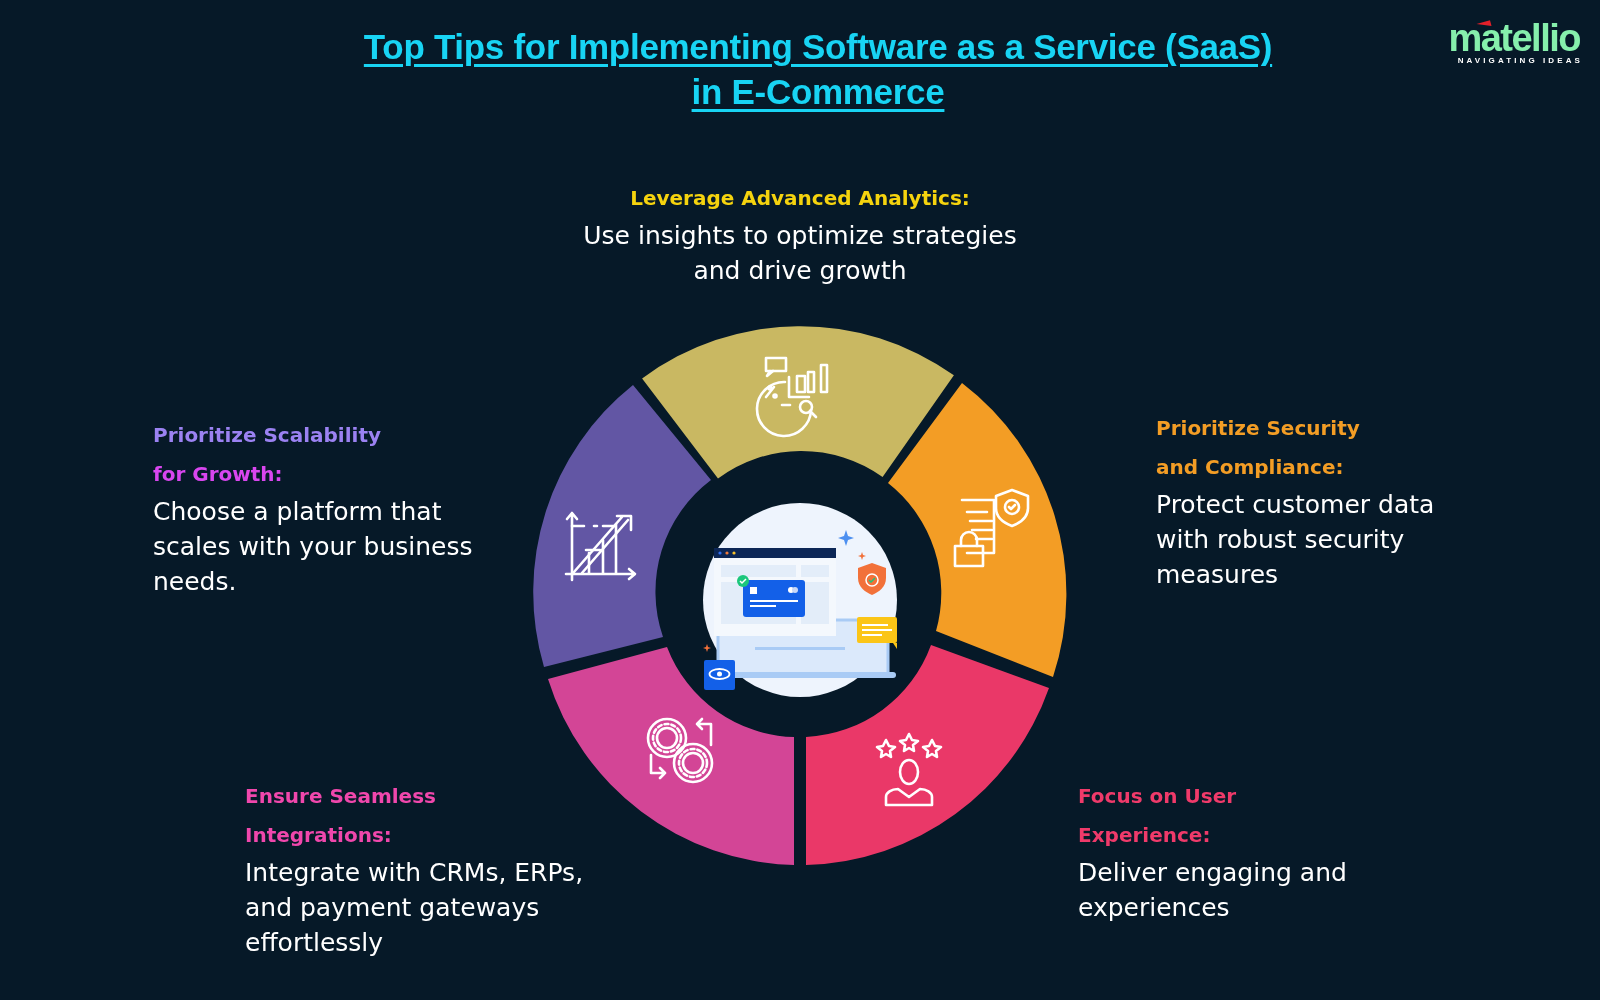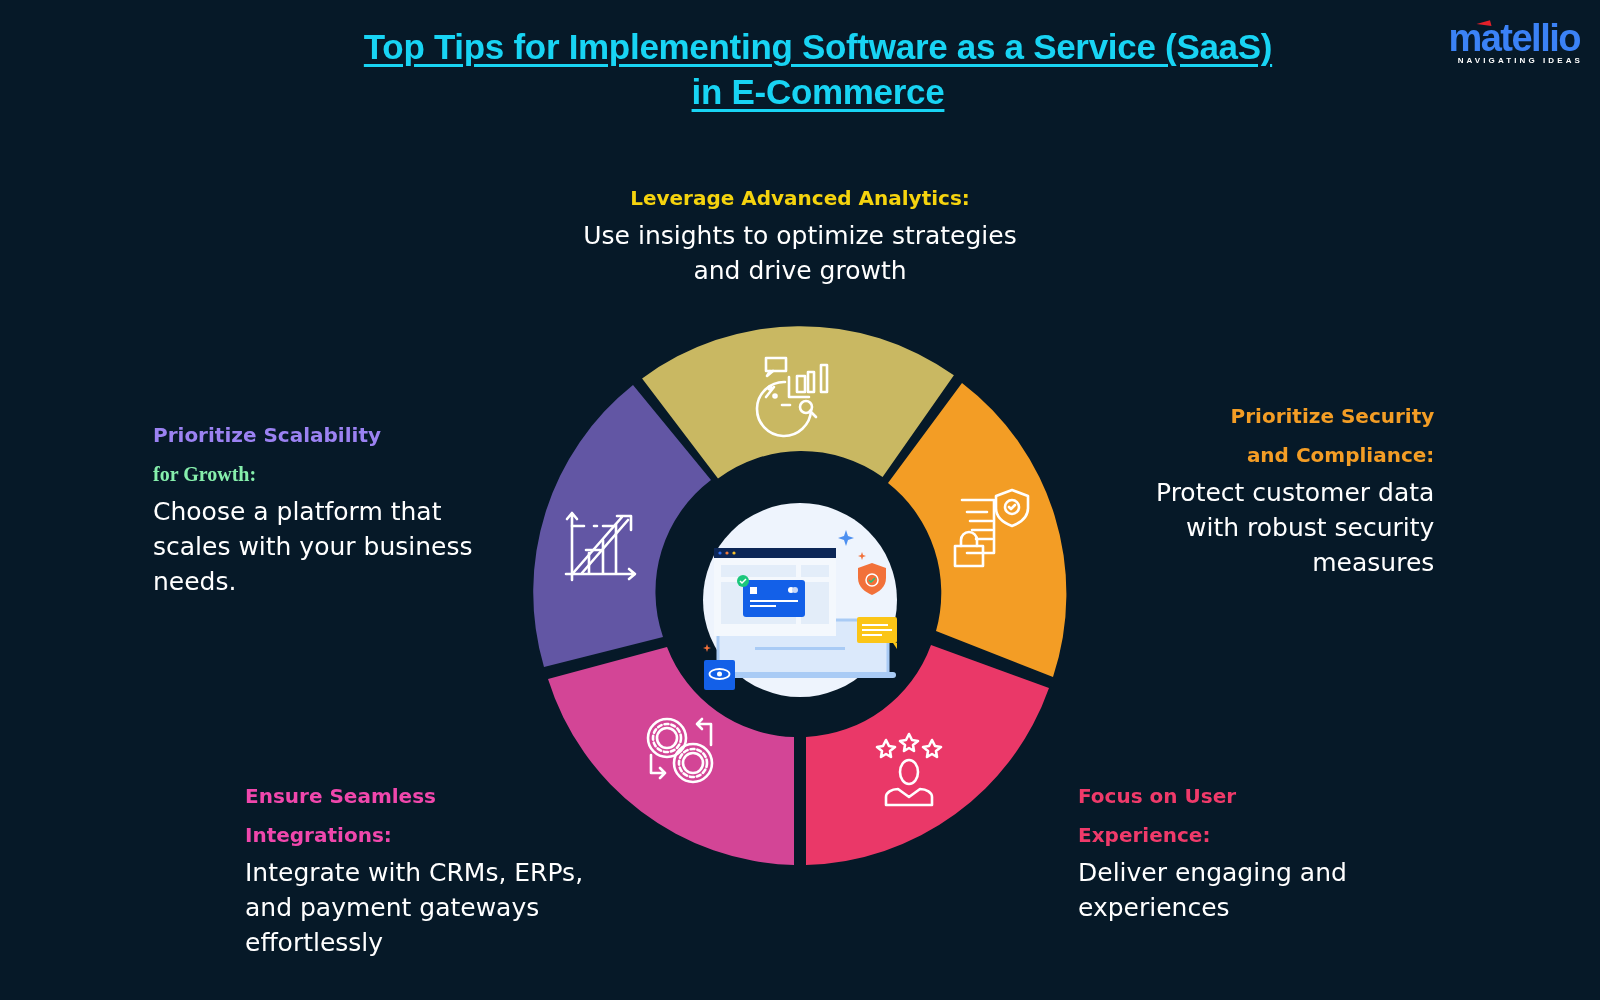"matellio" .logo-word { color: #3b82f6 -> #86efac }
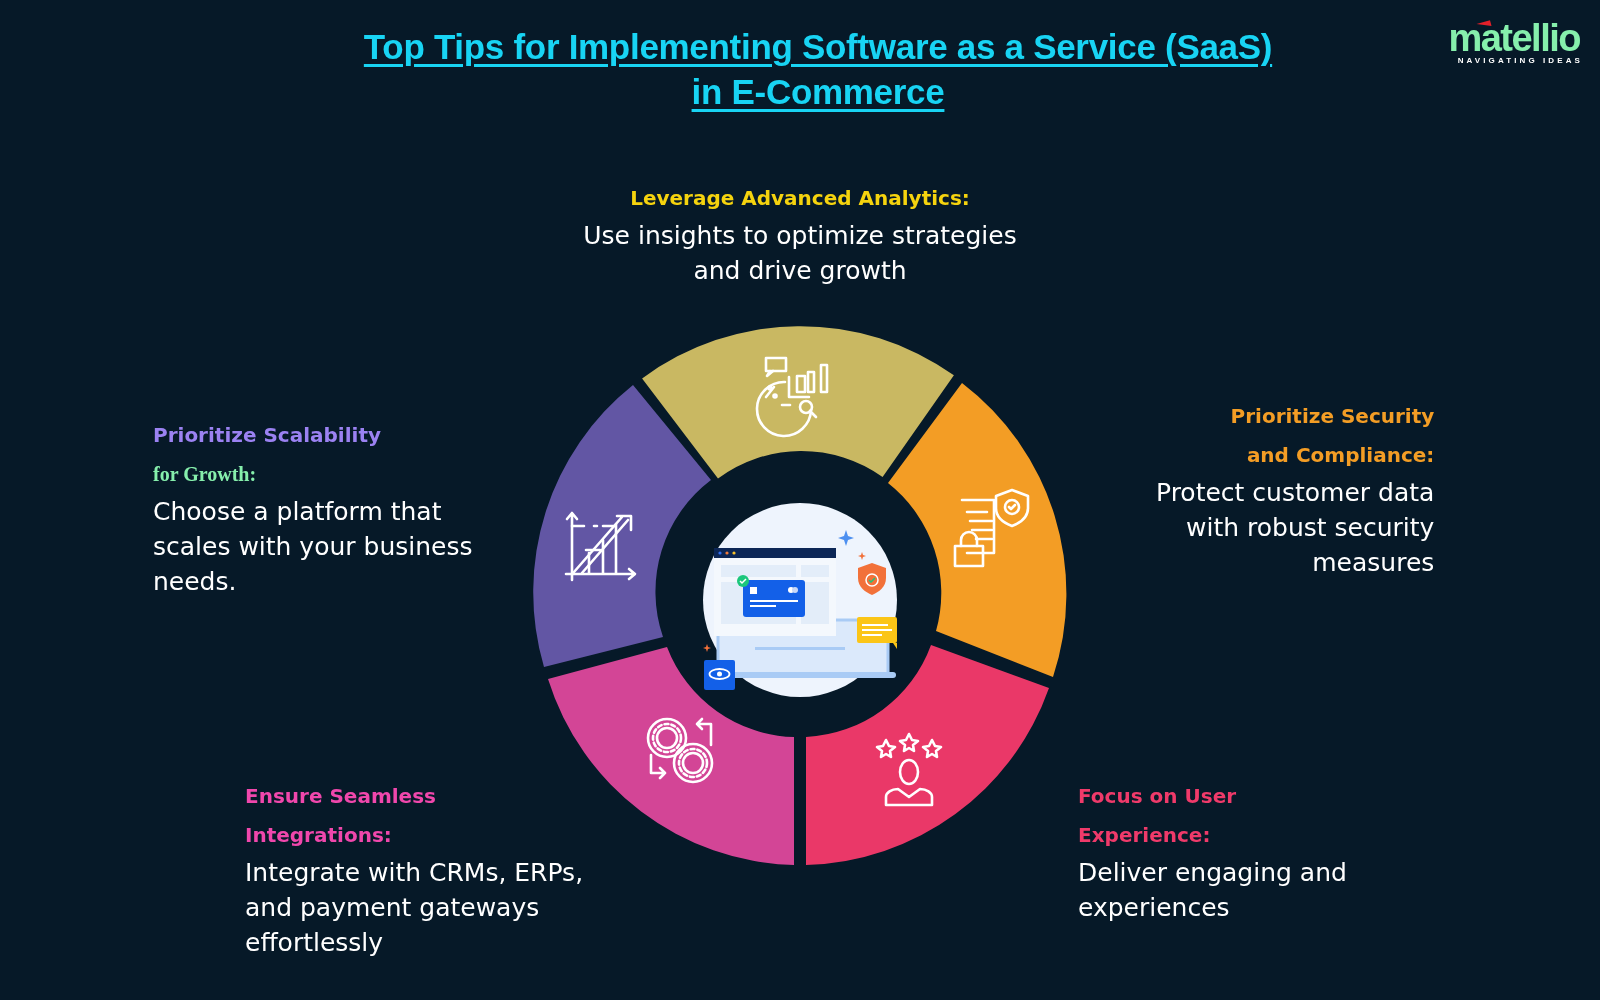"Prioritize Security" div.tip { text-align: right -> none; top: 397px -> 409px }
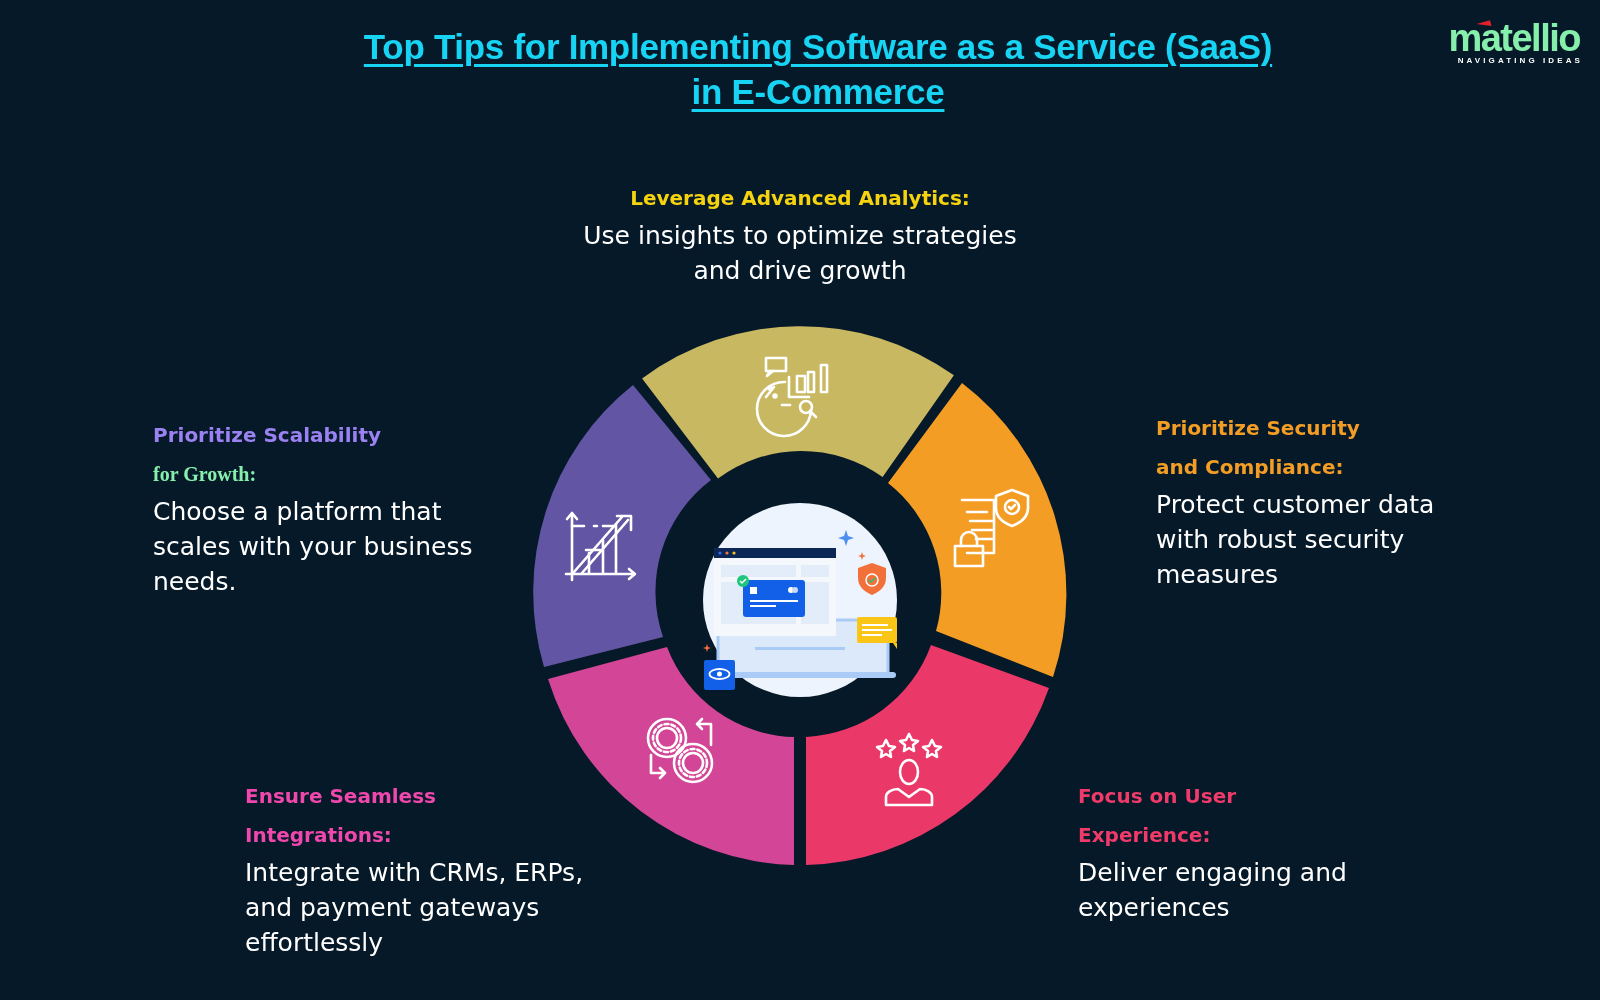"for Growth:" div.head { color: #86efac -> #d946ef; font-family: Liberation Serif, serif -> none }
